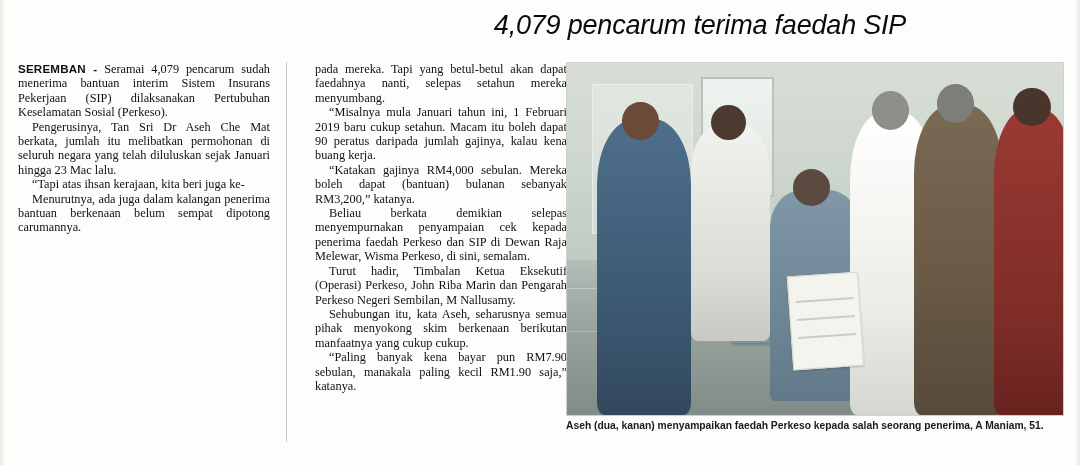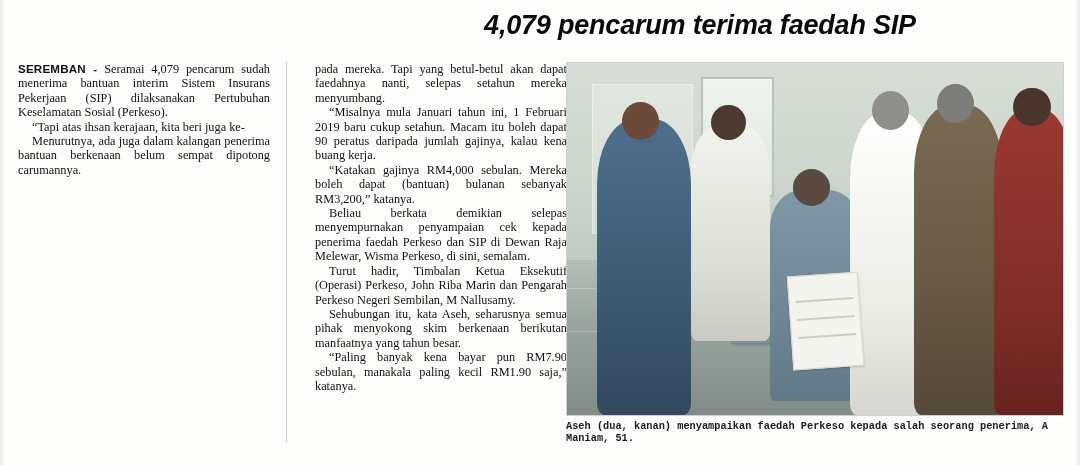"4,079 pencarum terima faedah SIP" .headline { font-weight: bold -> normal }
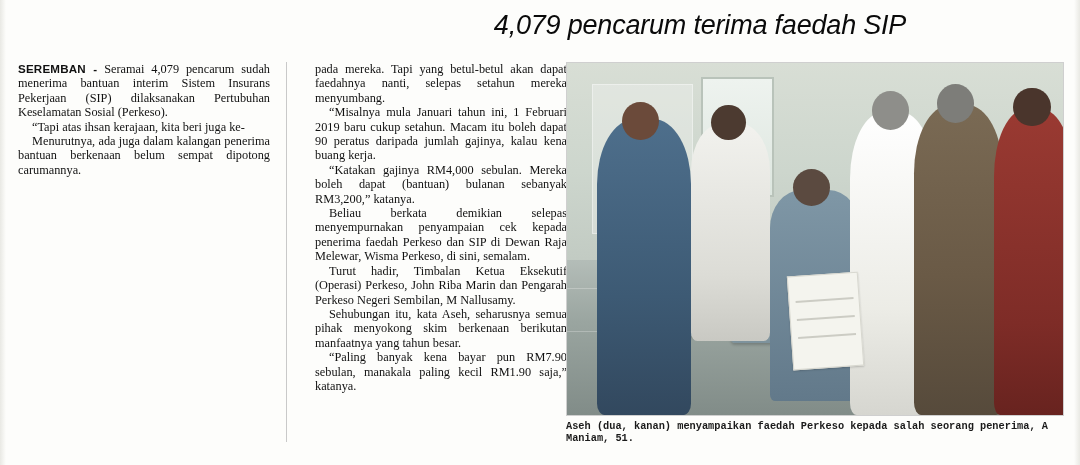"Pengerusinya, Tan Sri Dr Aseh" p { html: none -> <p>Pengerusinya, Tan Sri Dr Aseh Che Mat berkata, jumlah itu melibatkan permohonan di seluruh negara yang telah diluluskan sejak Januari hingga 23 Mac lalu.</p> }
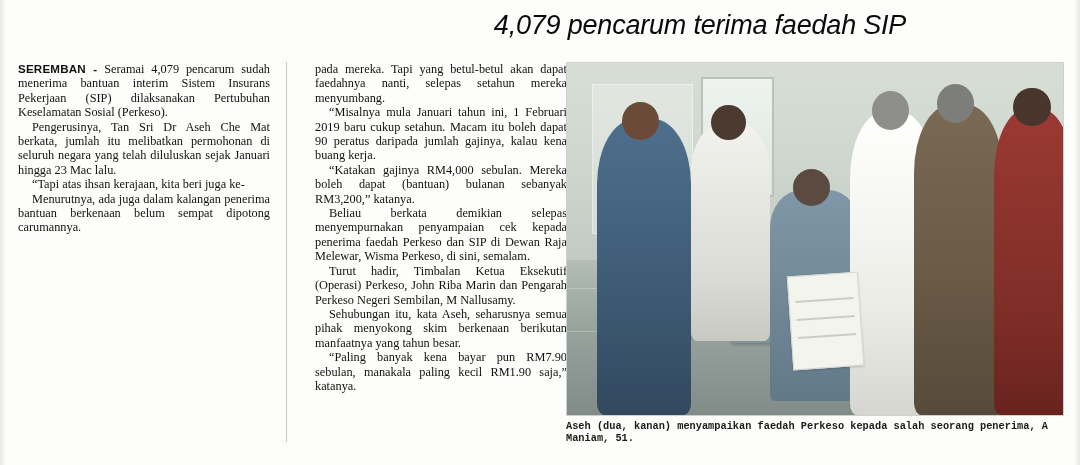"Sehubungan itu, kata Aseh, seharusnya" p { text: tahun besar -> cukup cukup }
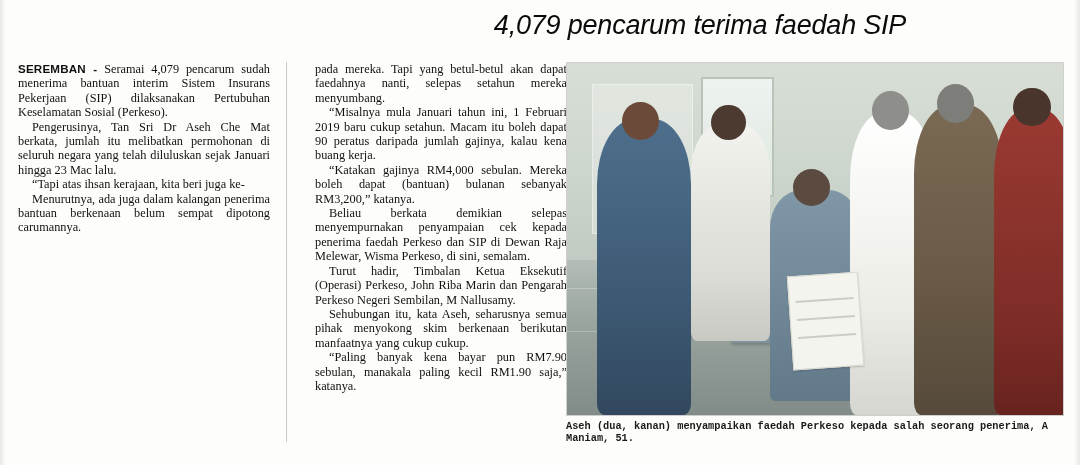"Aseh (dua, kanan) menyampaikan faedah" .caption { font-family: Liberation Mono, monospace -> Liberation Sans, sans-serif }
